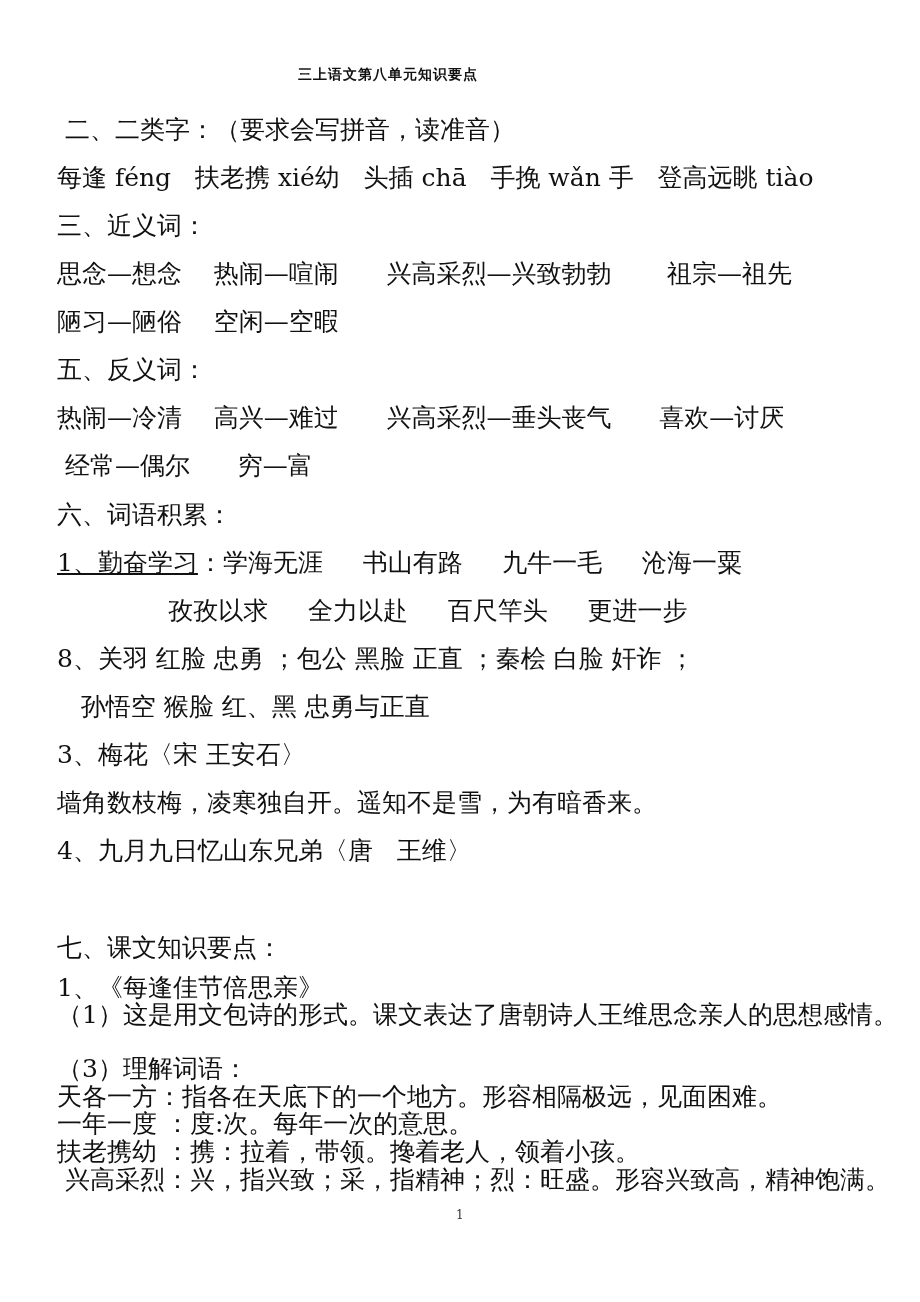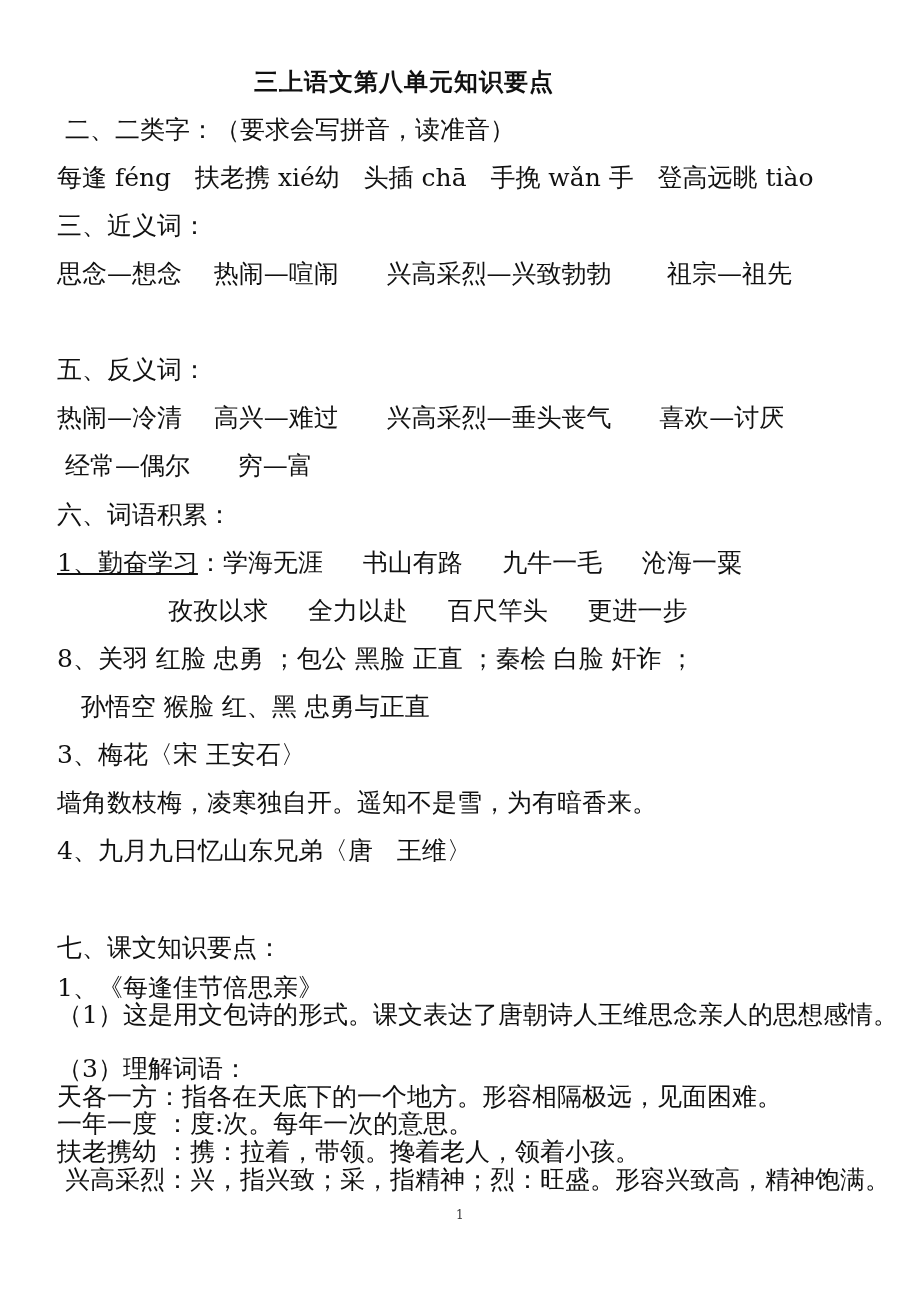"三上语文第八单元知识要点" .title { font-size: 24px -> 14px; padding-left: 16px -> none }
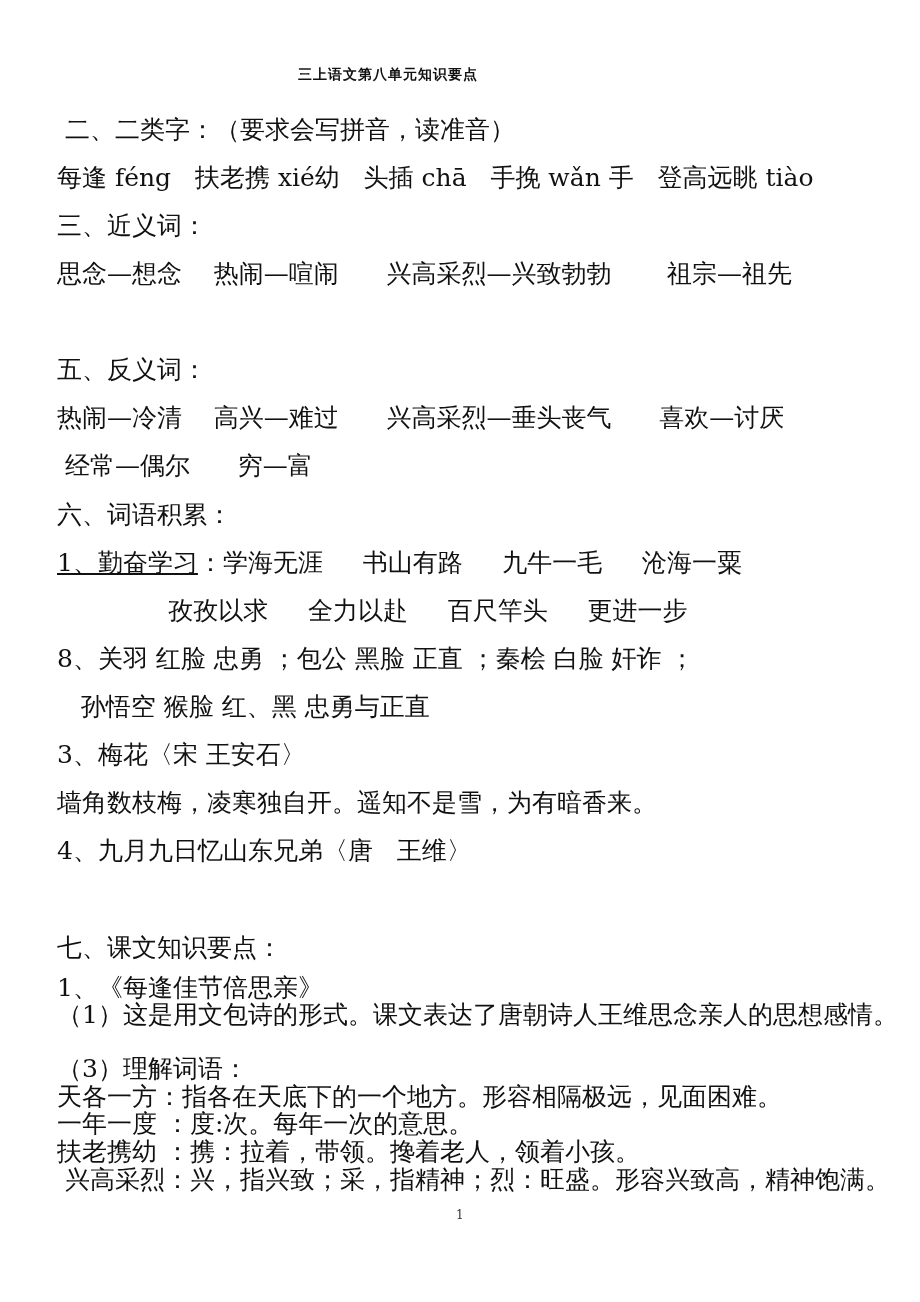"陋习—陋俗 空闲—空暇" div.line { html: none -> <div>陋习—陋俗 空闲—空暇</div> }
